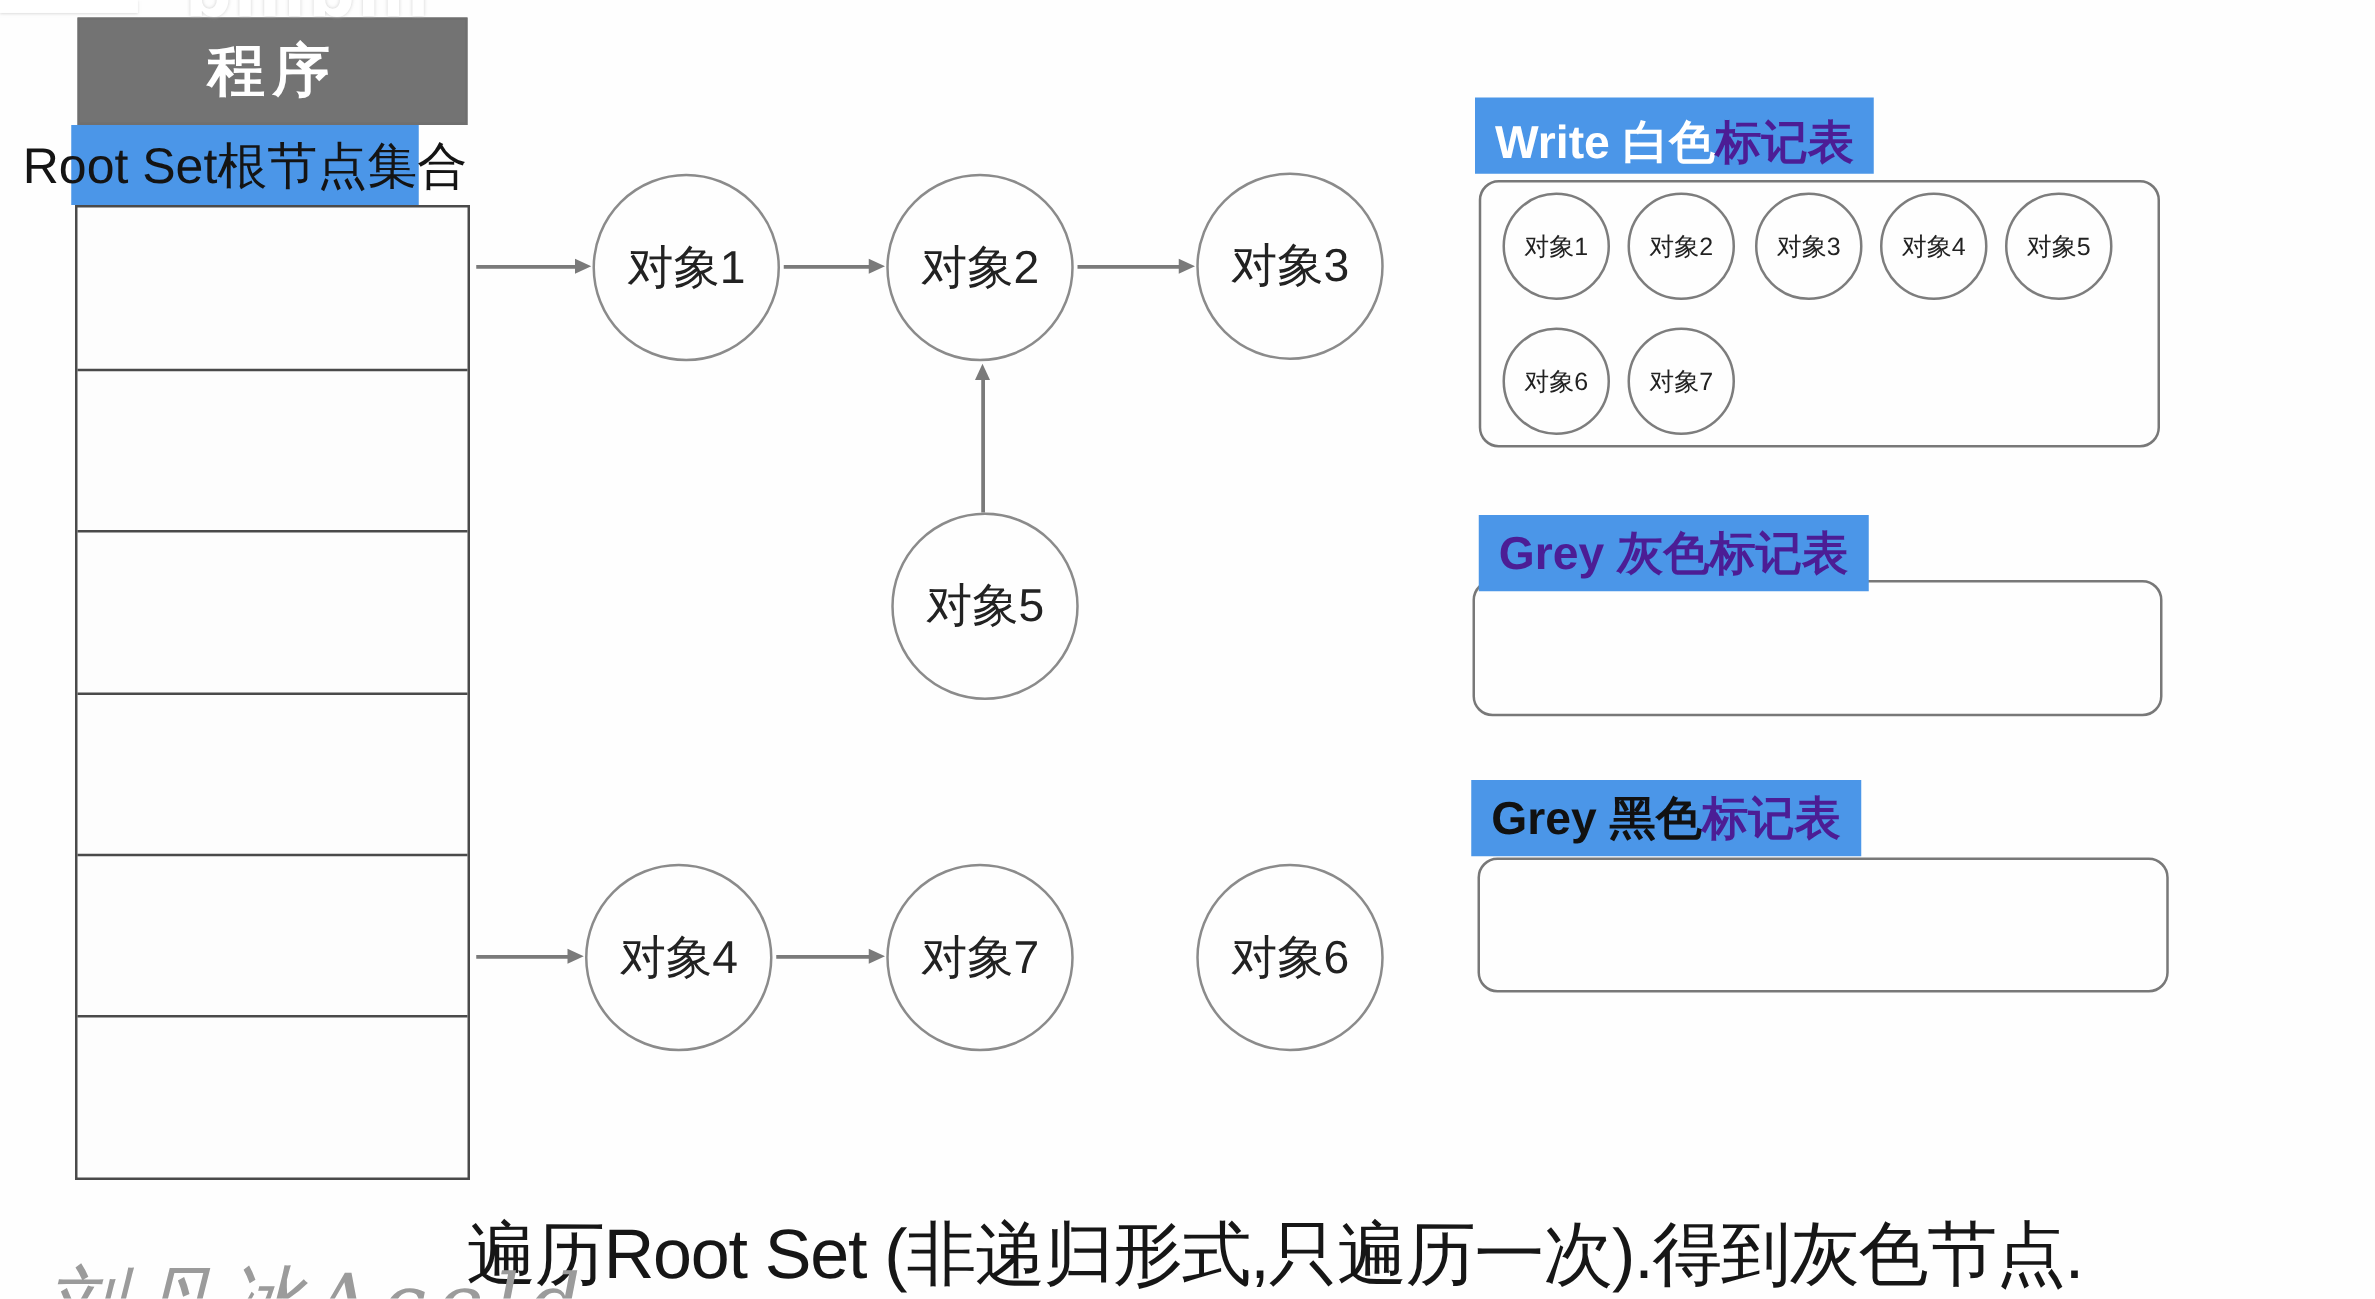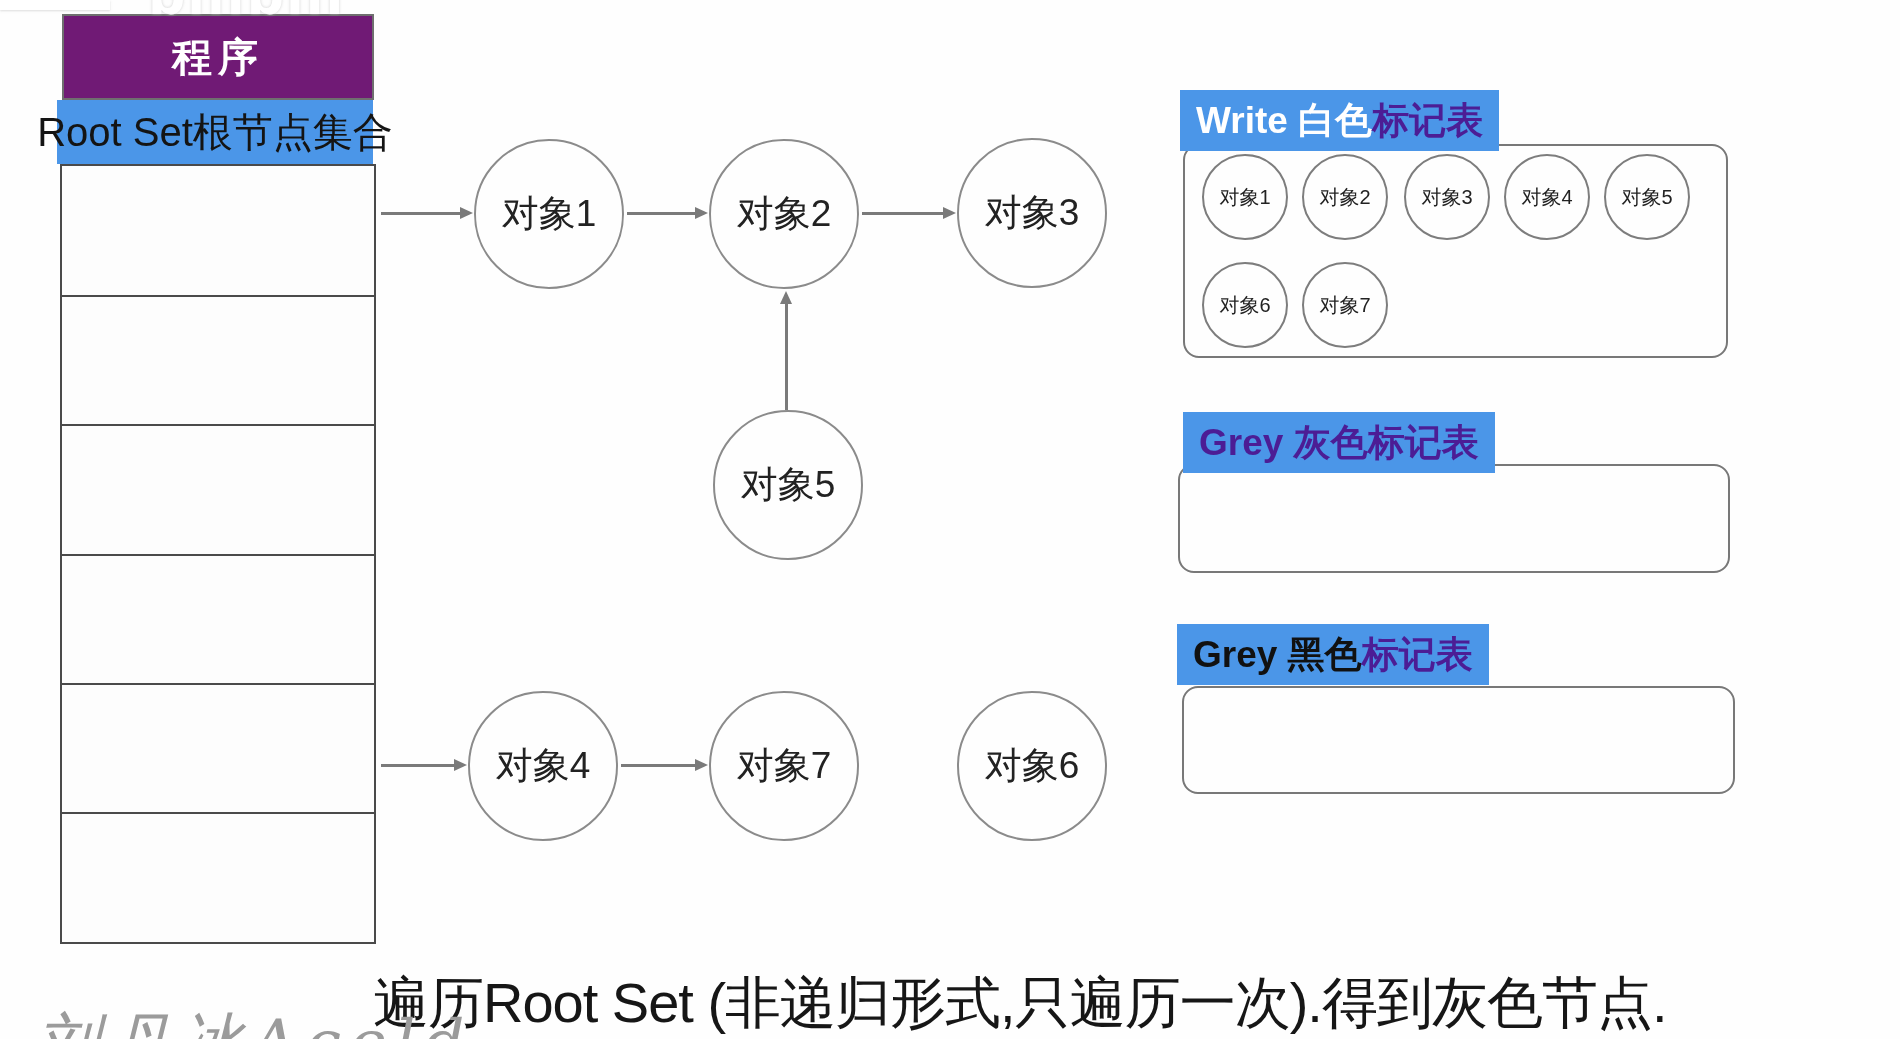"程序" .prog-header { background: #701a75 -> #737373; font-size: 40px -> 46px }
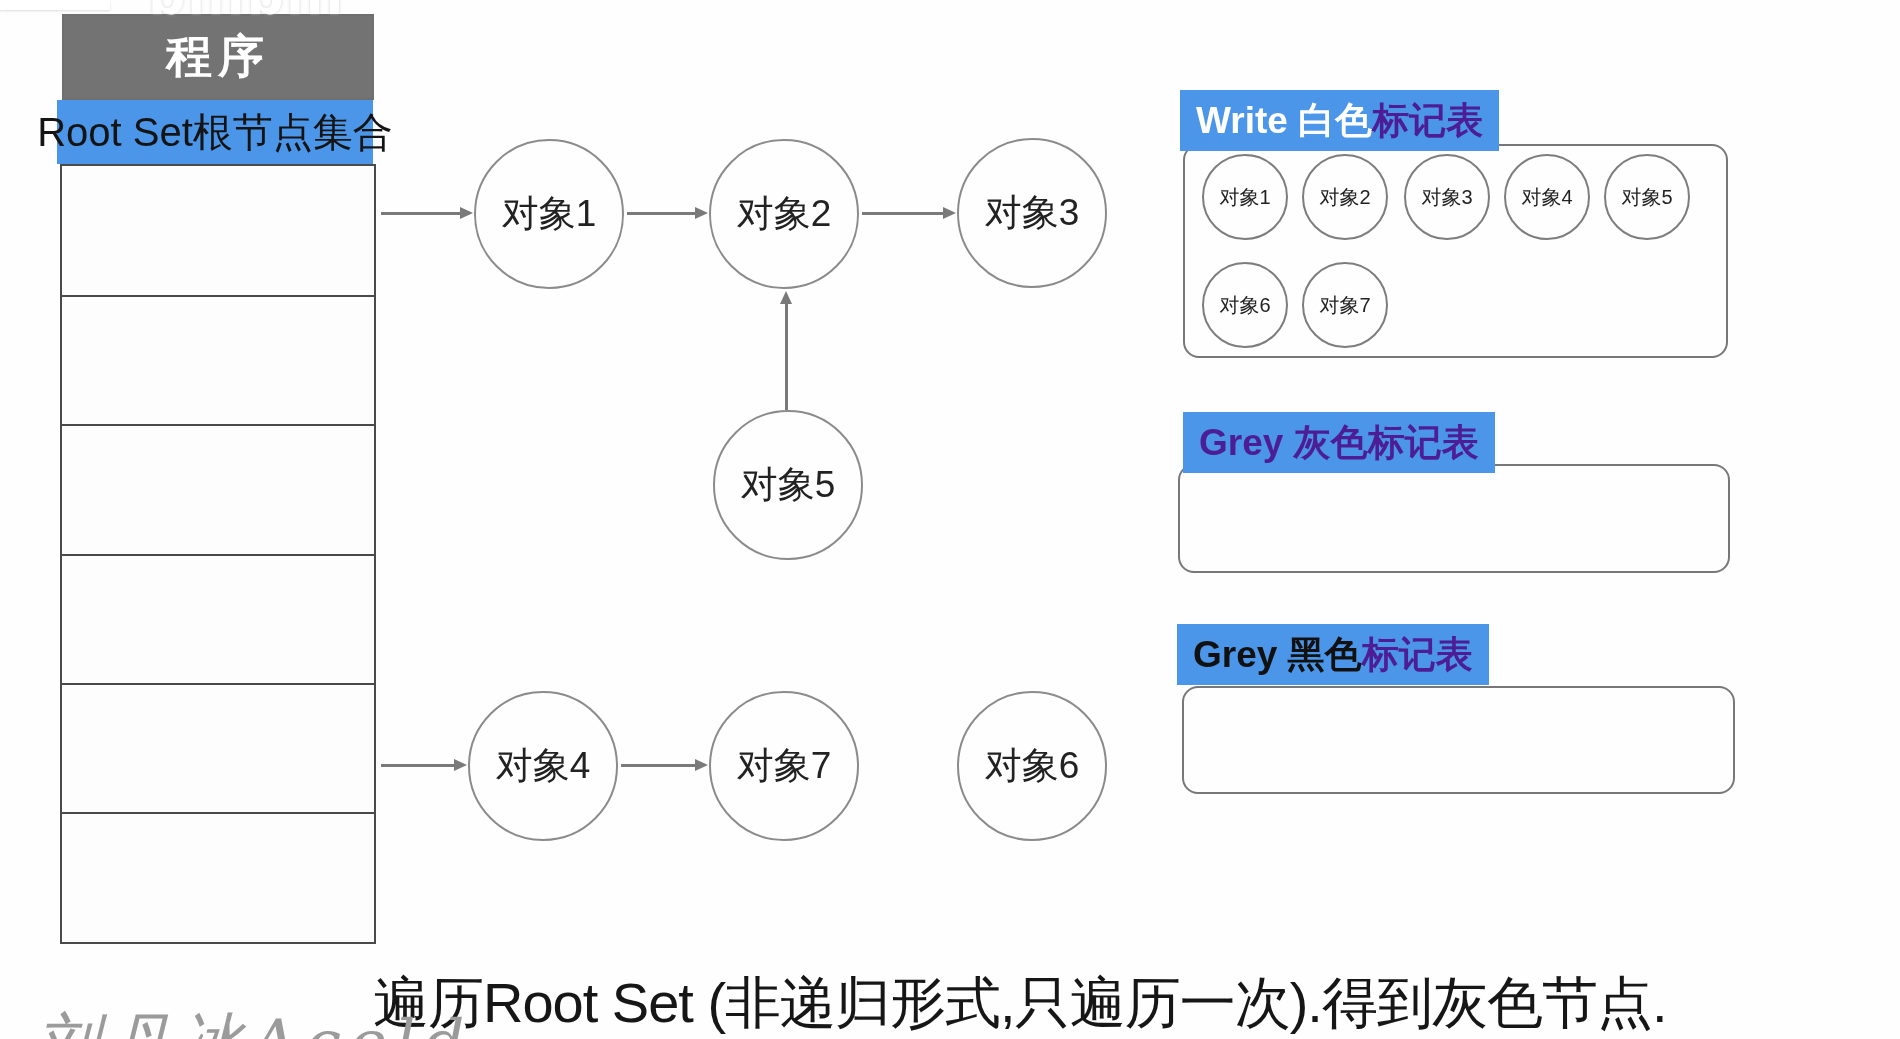"Root Set根节点集合" .rootset-header { width: 316px -> 278px }
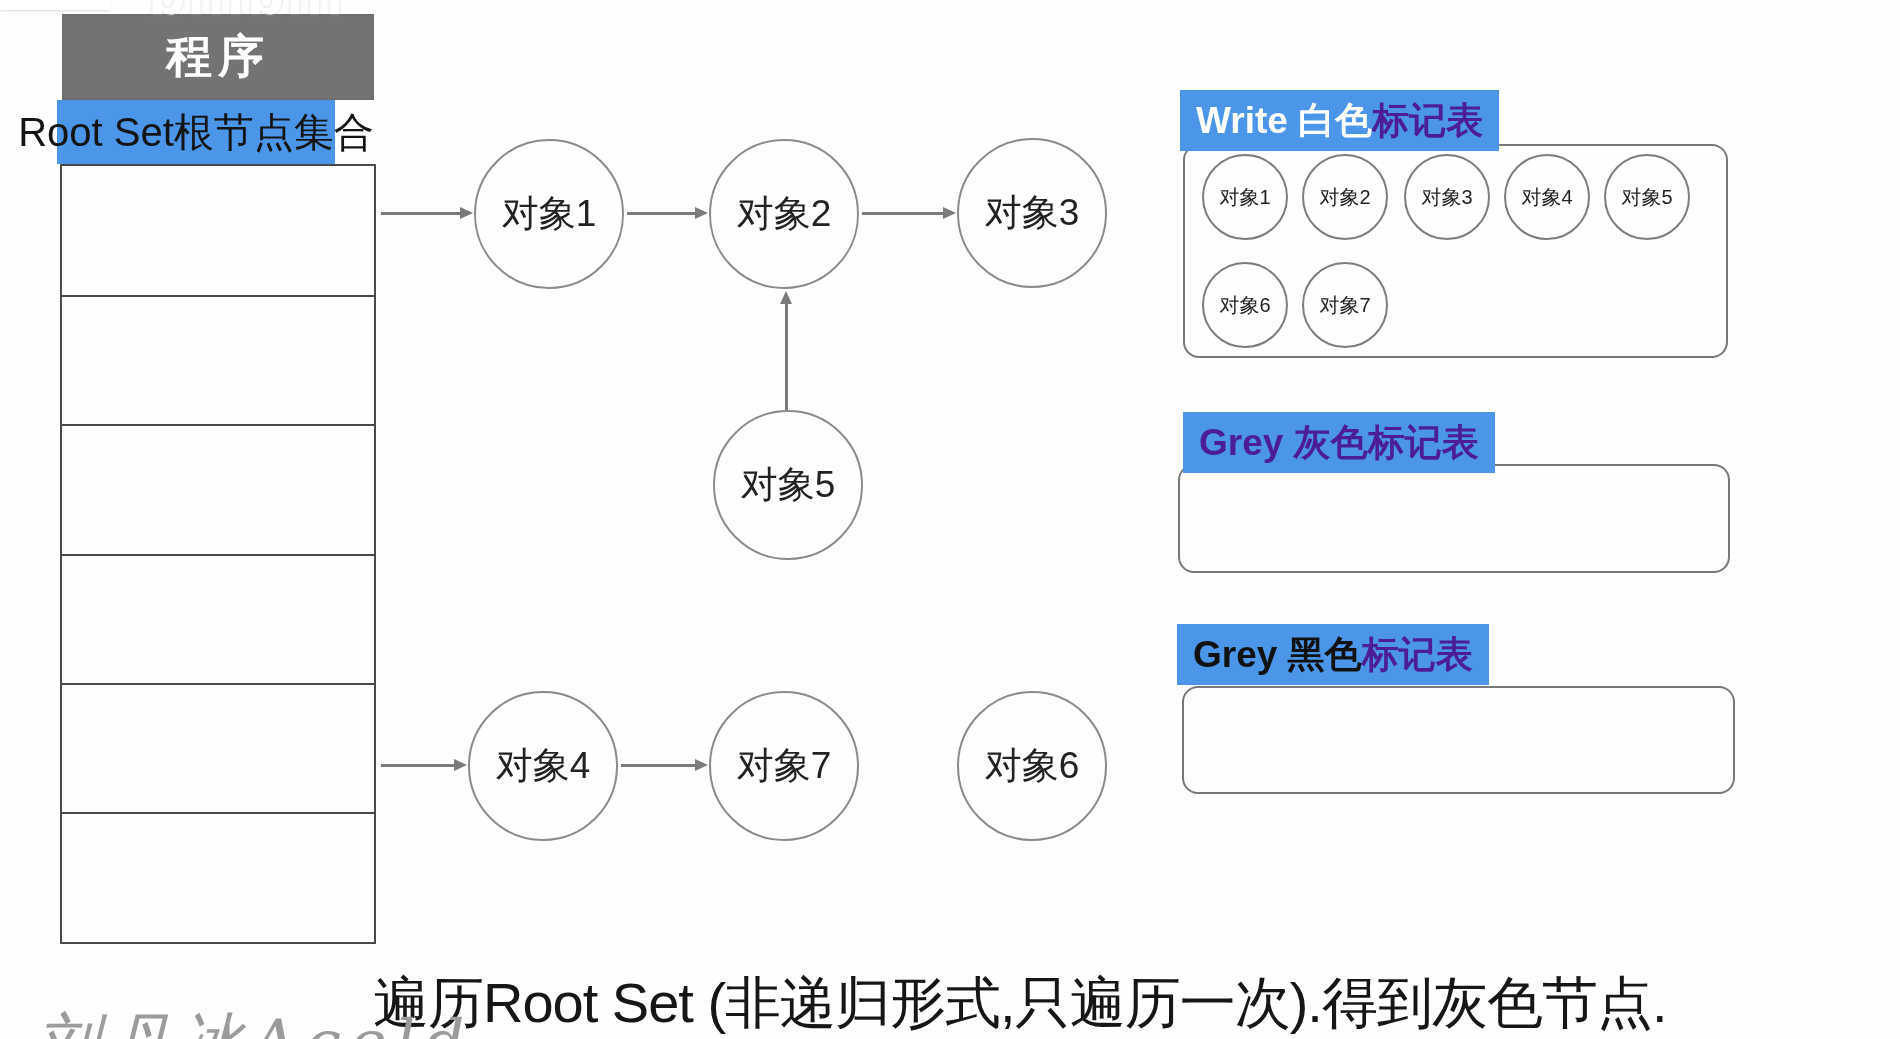"Write 白色" div.panel-label { align-items: none -> flex-end; top: 90px -> 78px }
